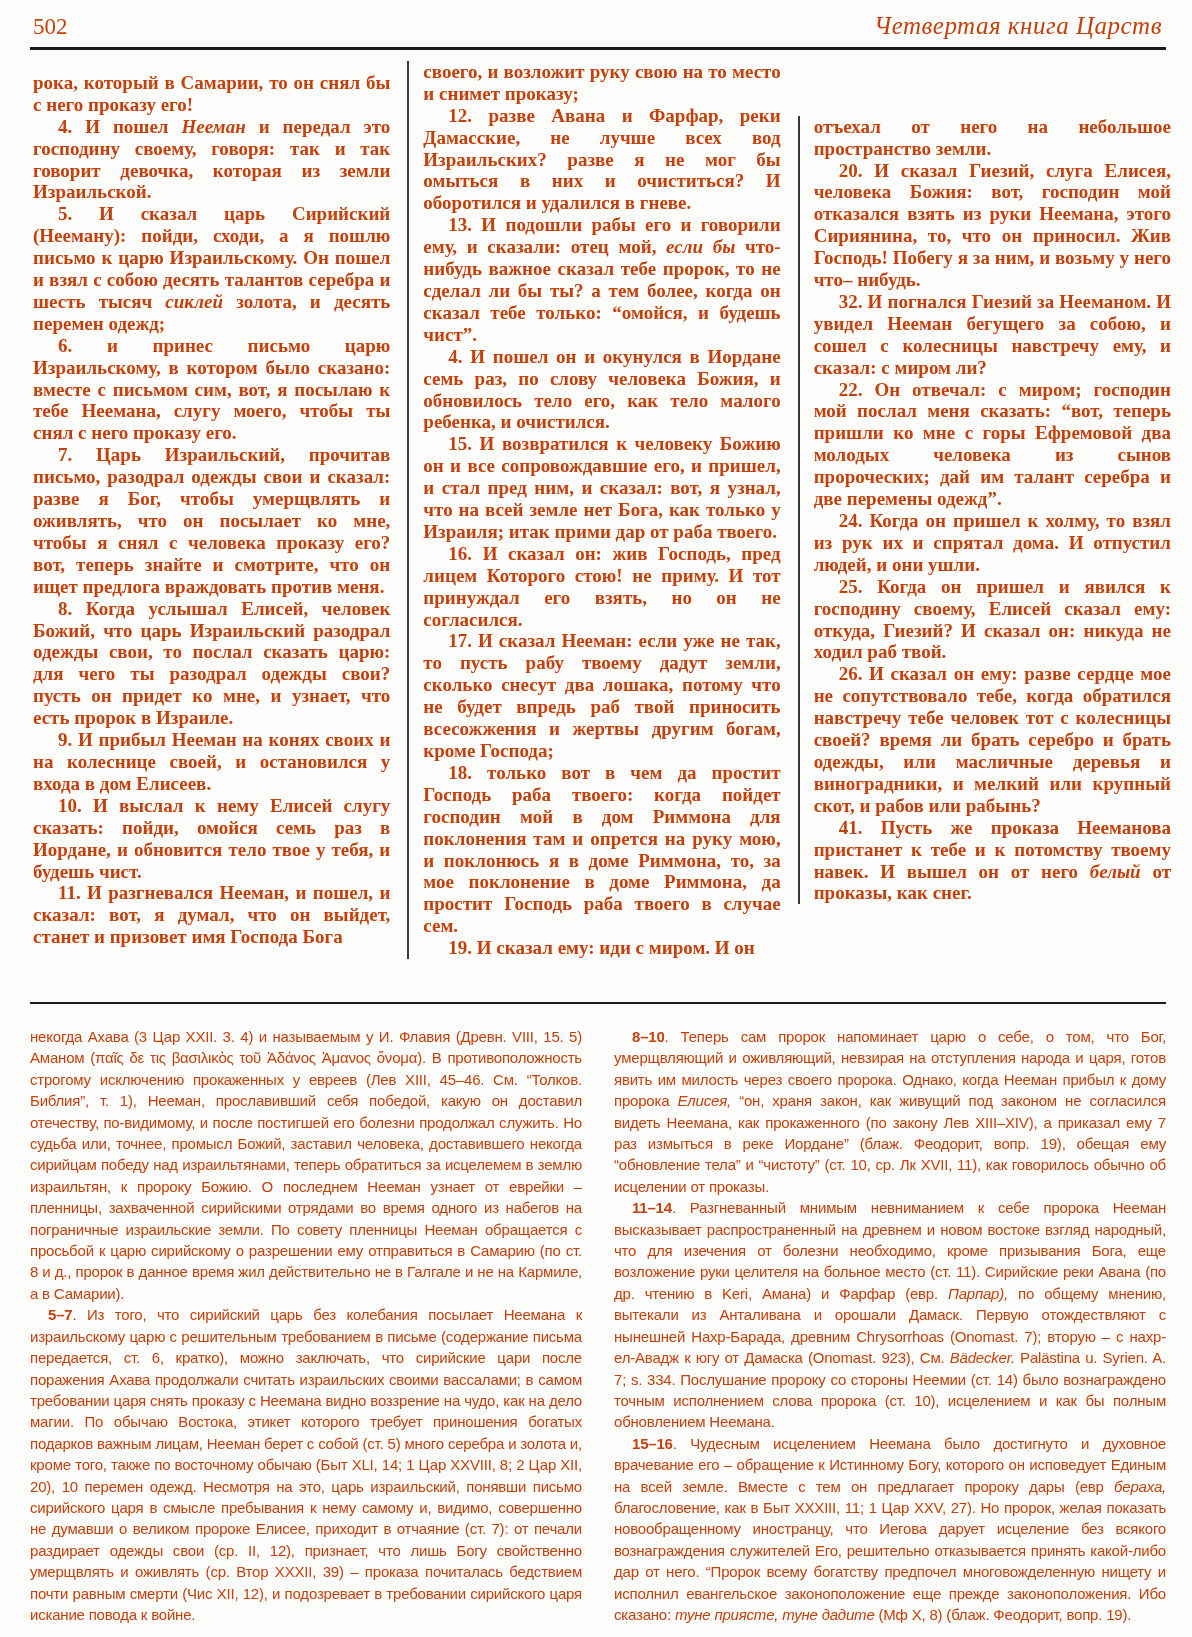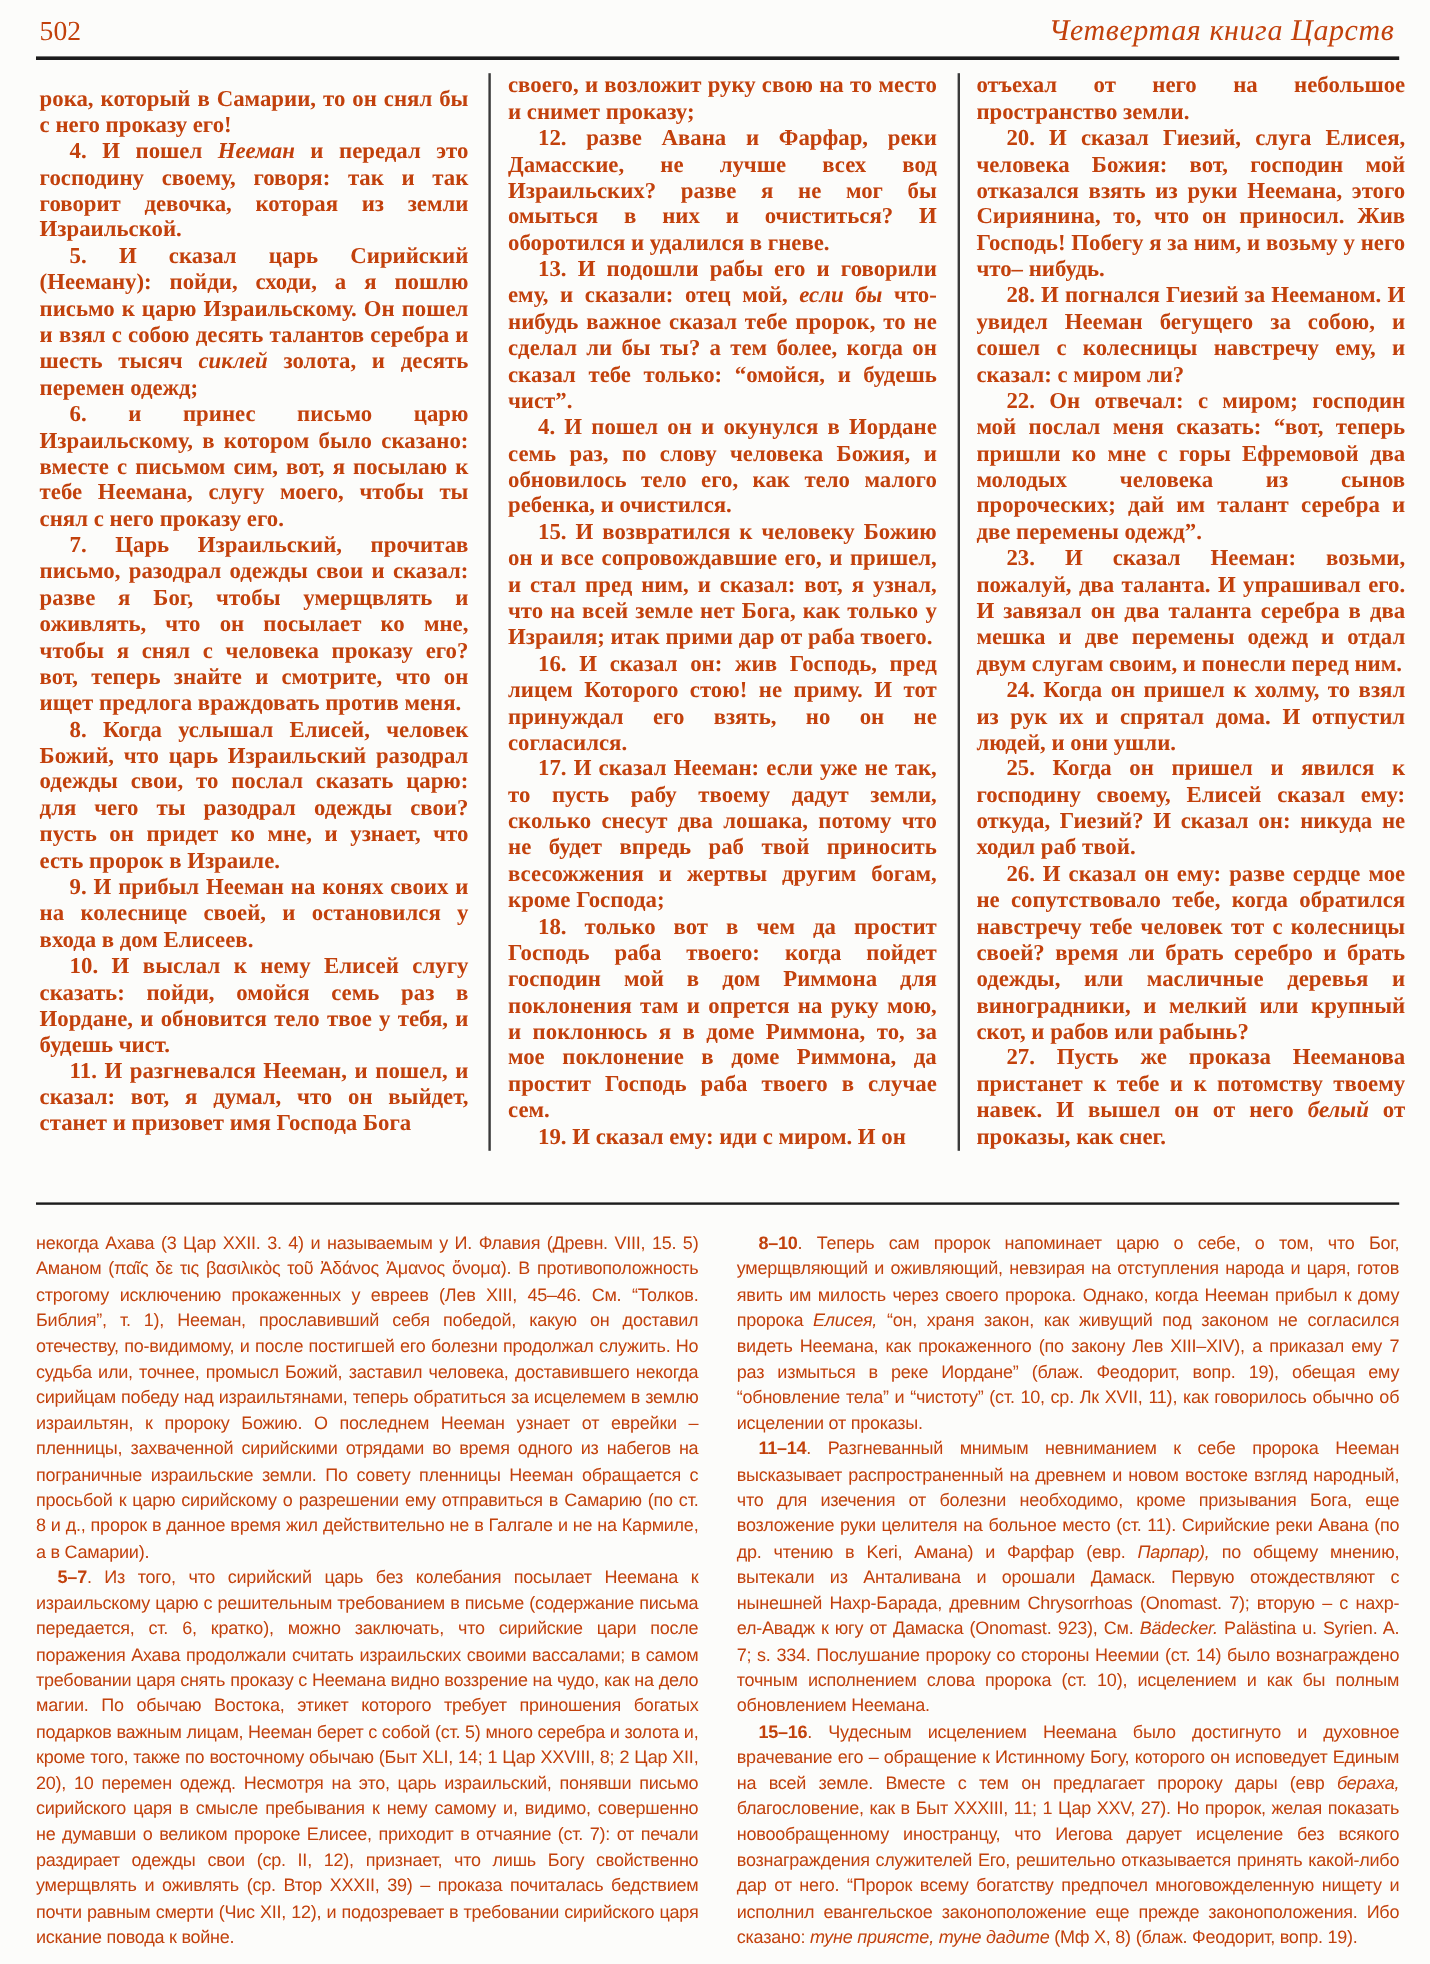"28. И погнался Гиезий за" span { text: 28 -> 32 }
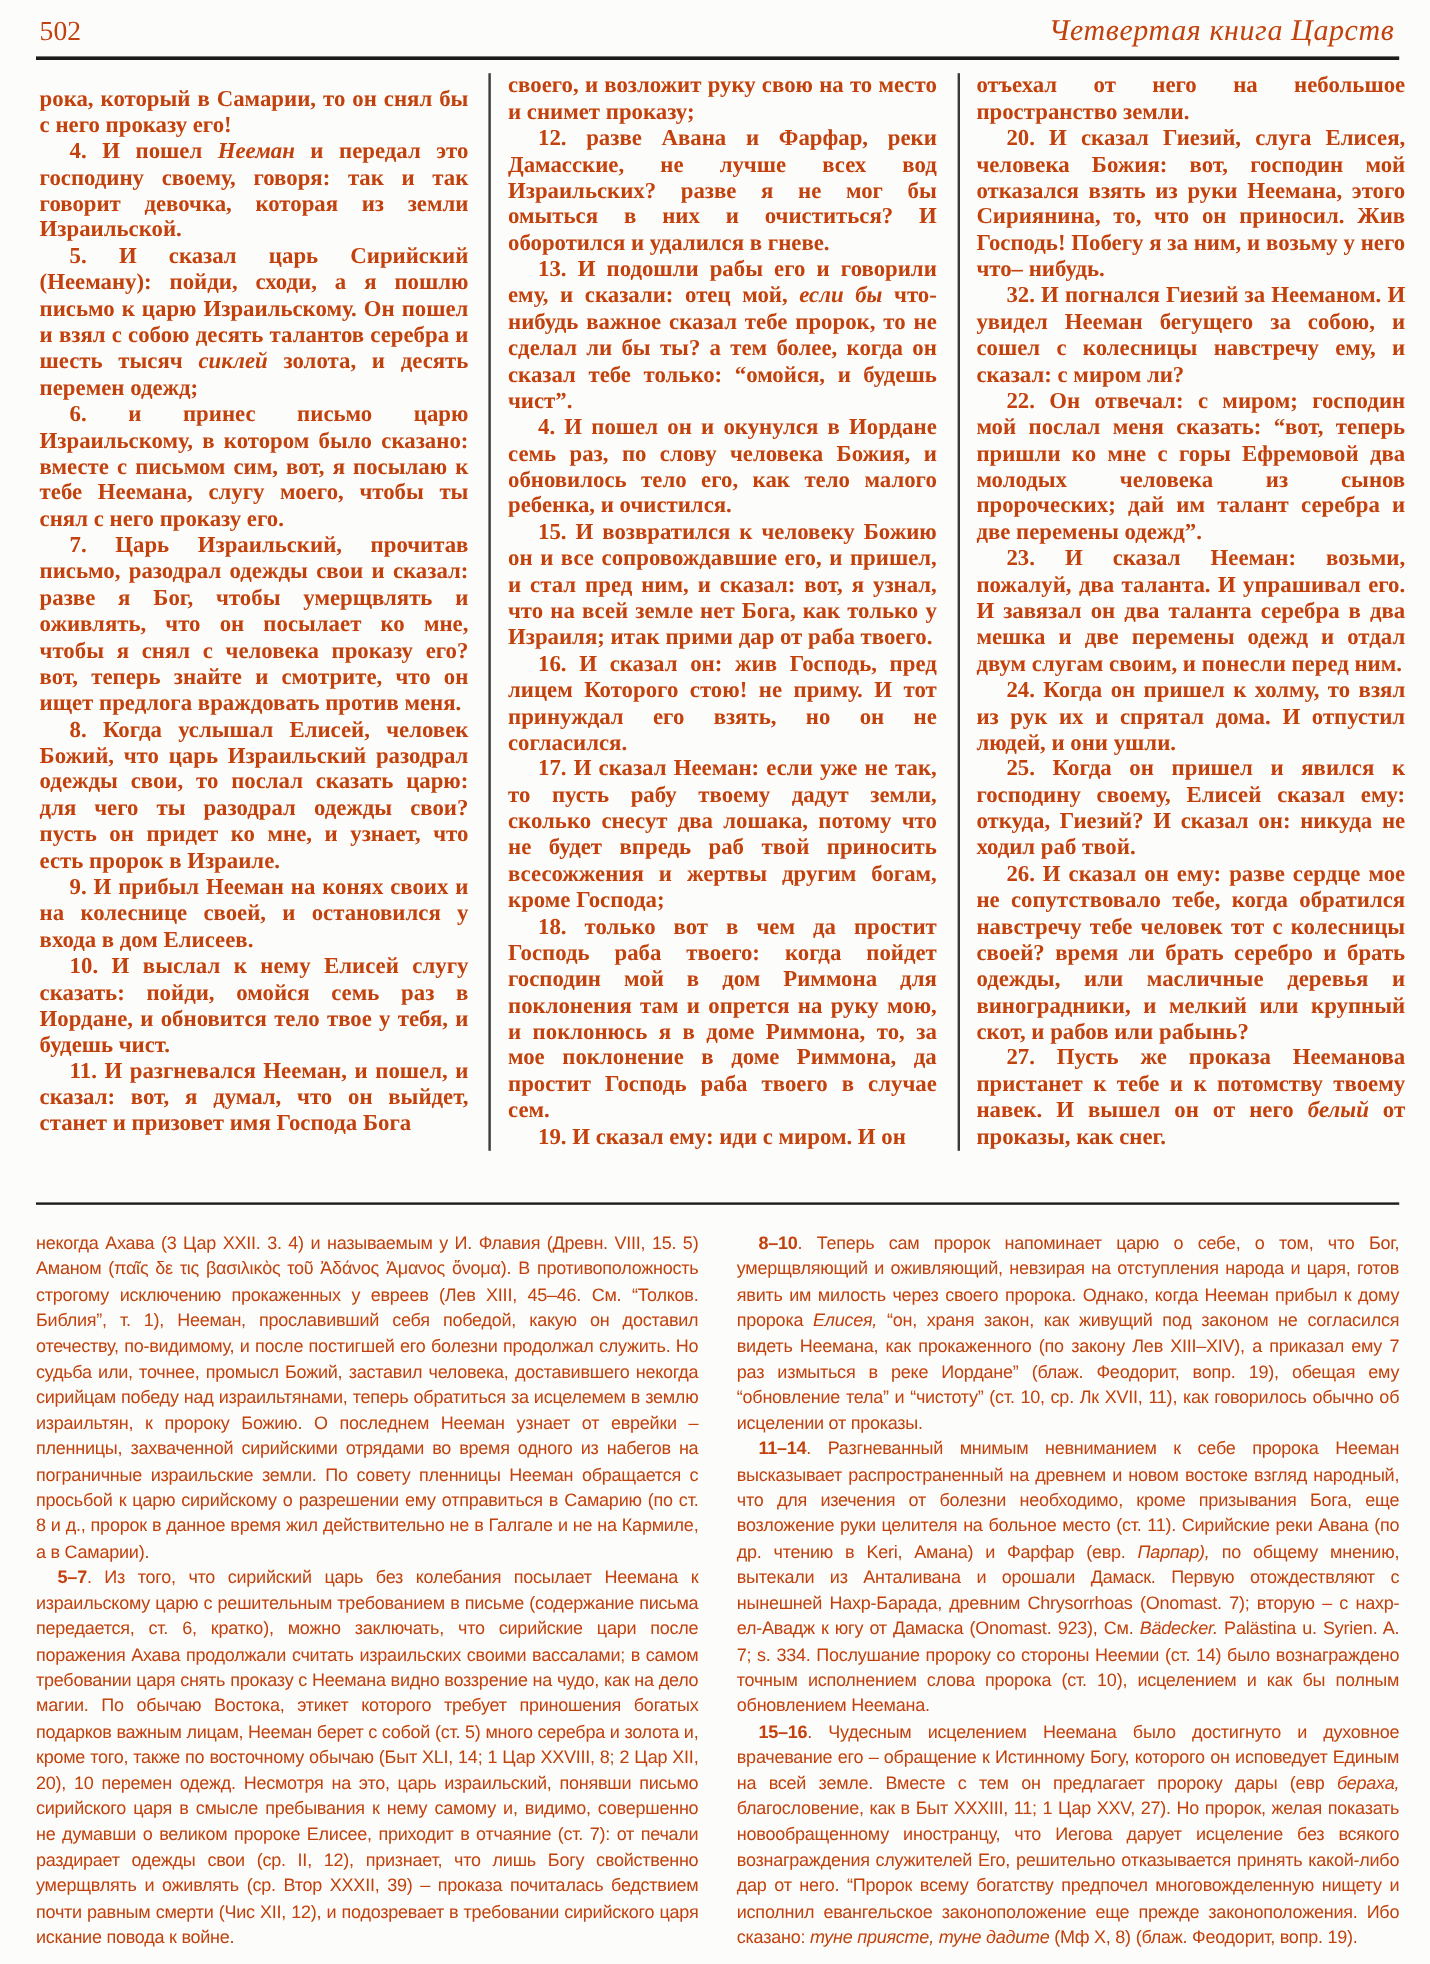"23. И сказал Нееман: возьми," p.indent { html: <p><span>23. И сказал Нееман: возьми, пожалуй, два таланта. И упрашивал его. И завязал он два таланта серебра в два мешка и две перемены одежд и отдал двум слугам своим, и понесли перед ним.</span></p> -> none }
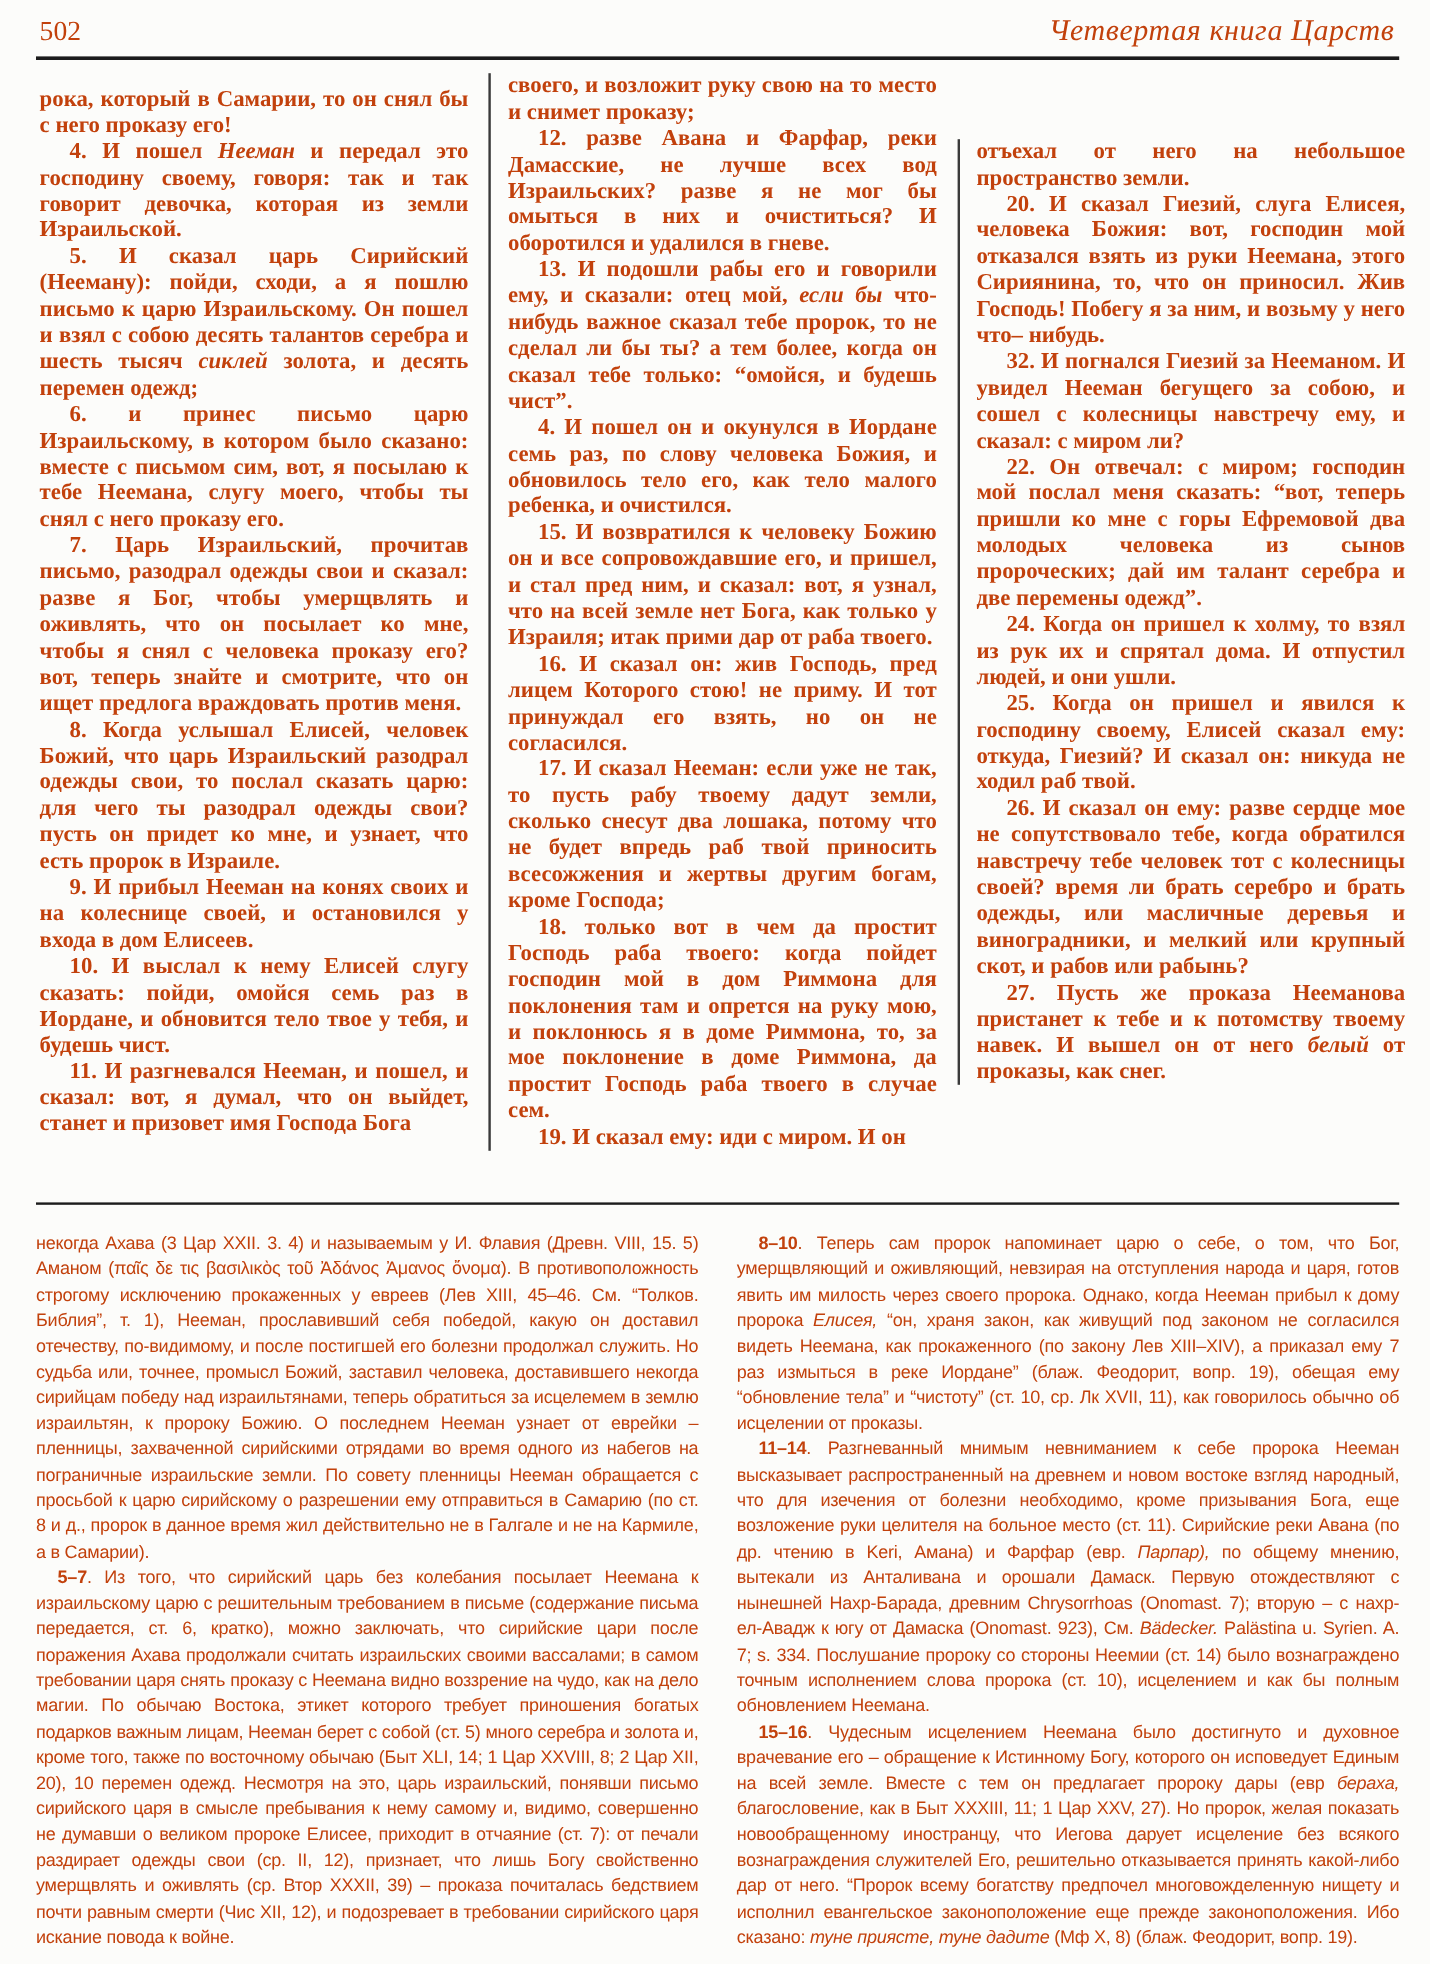"27. Пусть же проказа Нееманова" span { text: 27 -> 41 }
